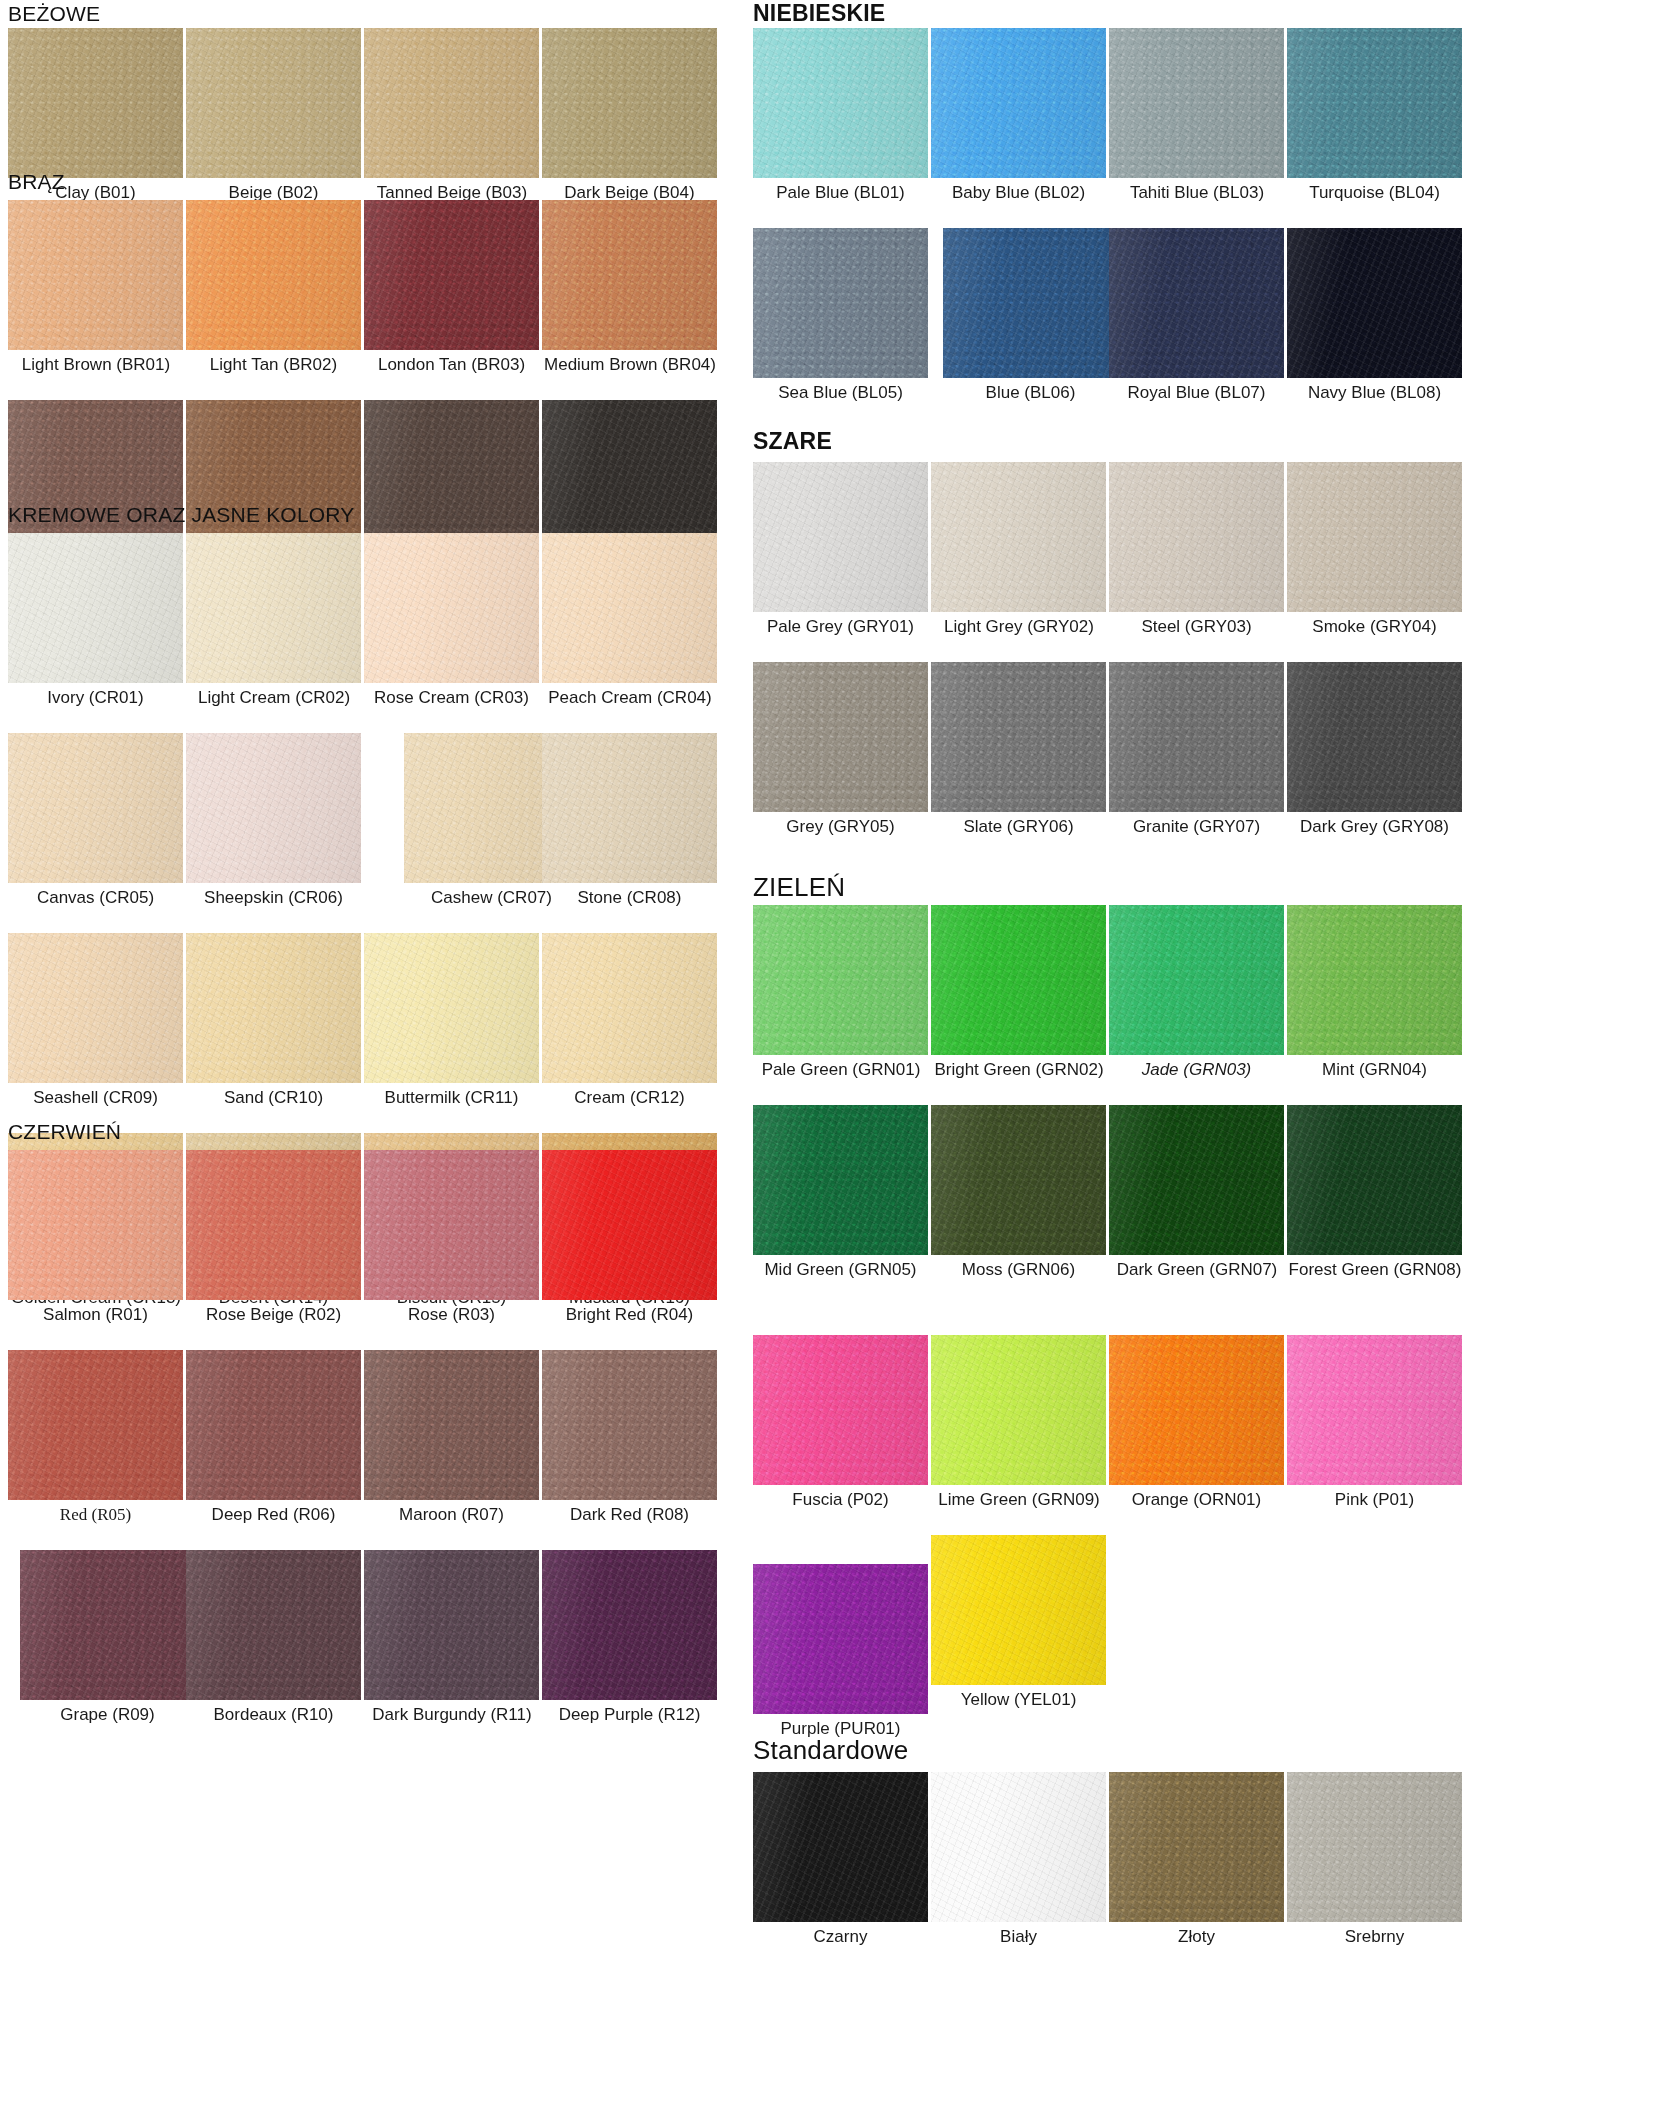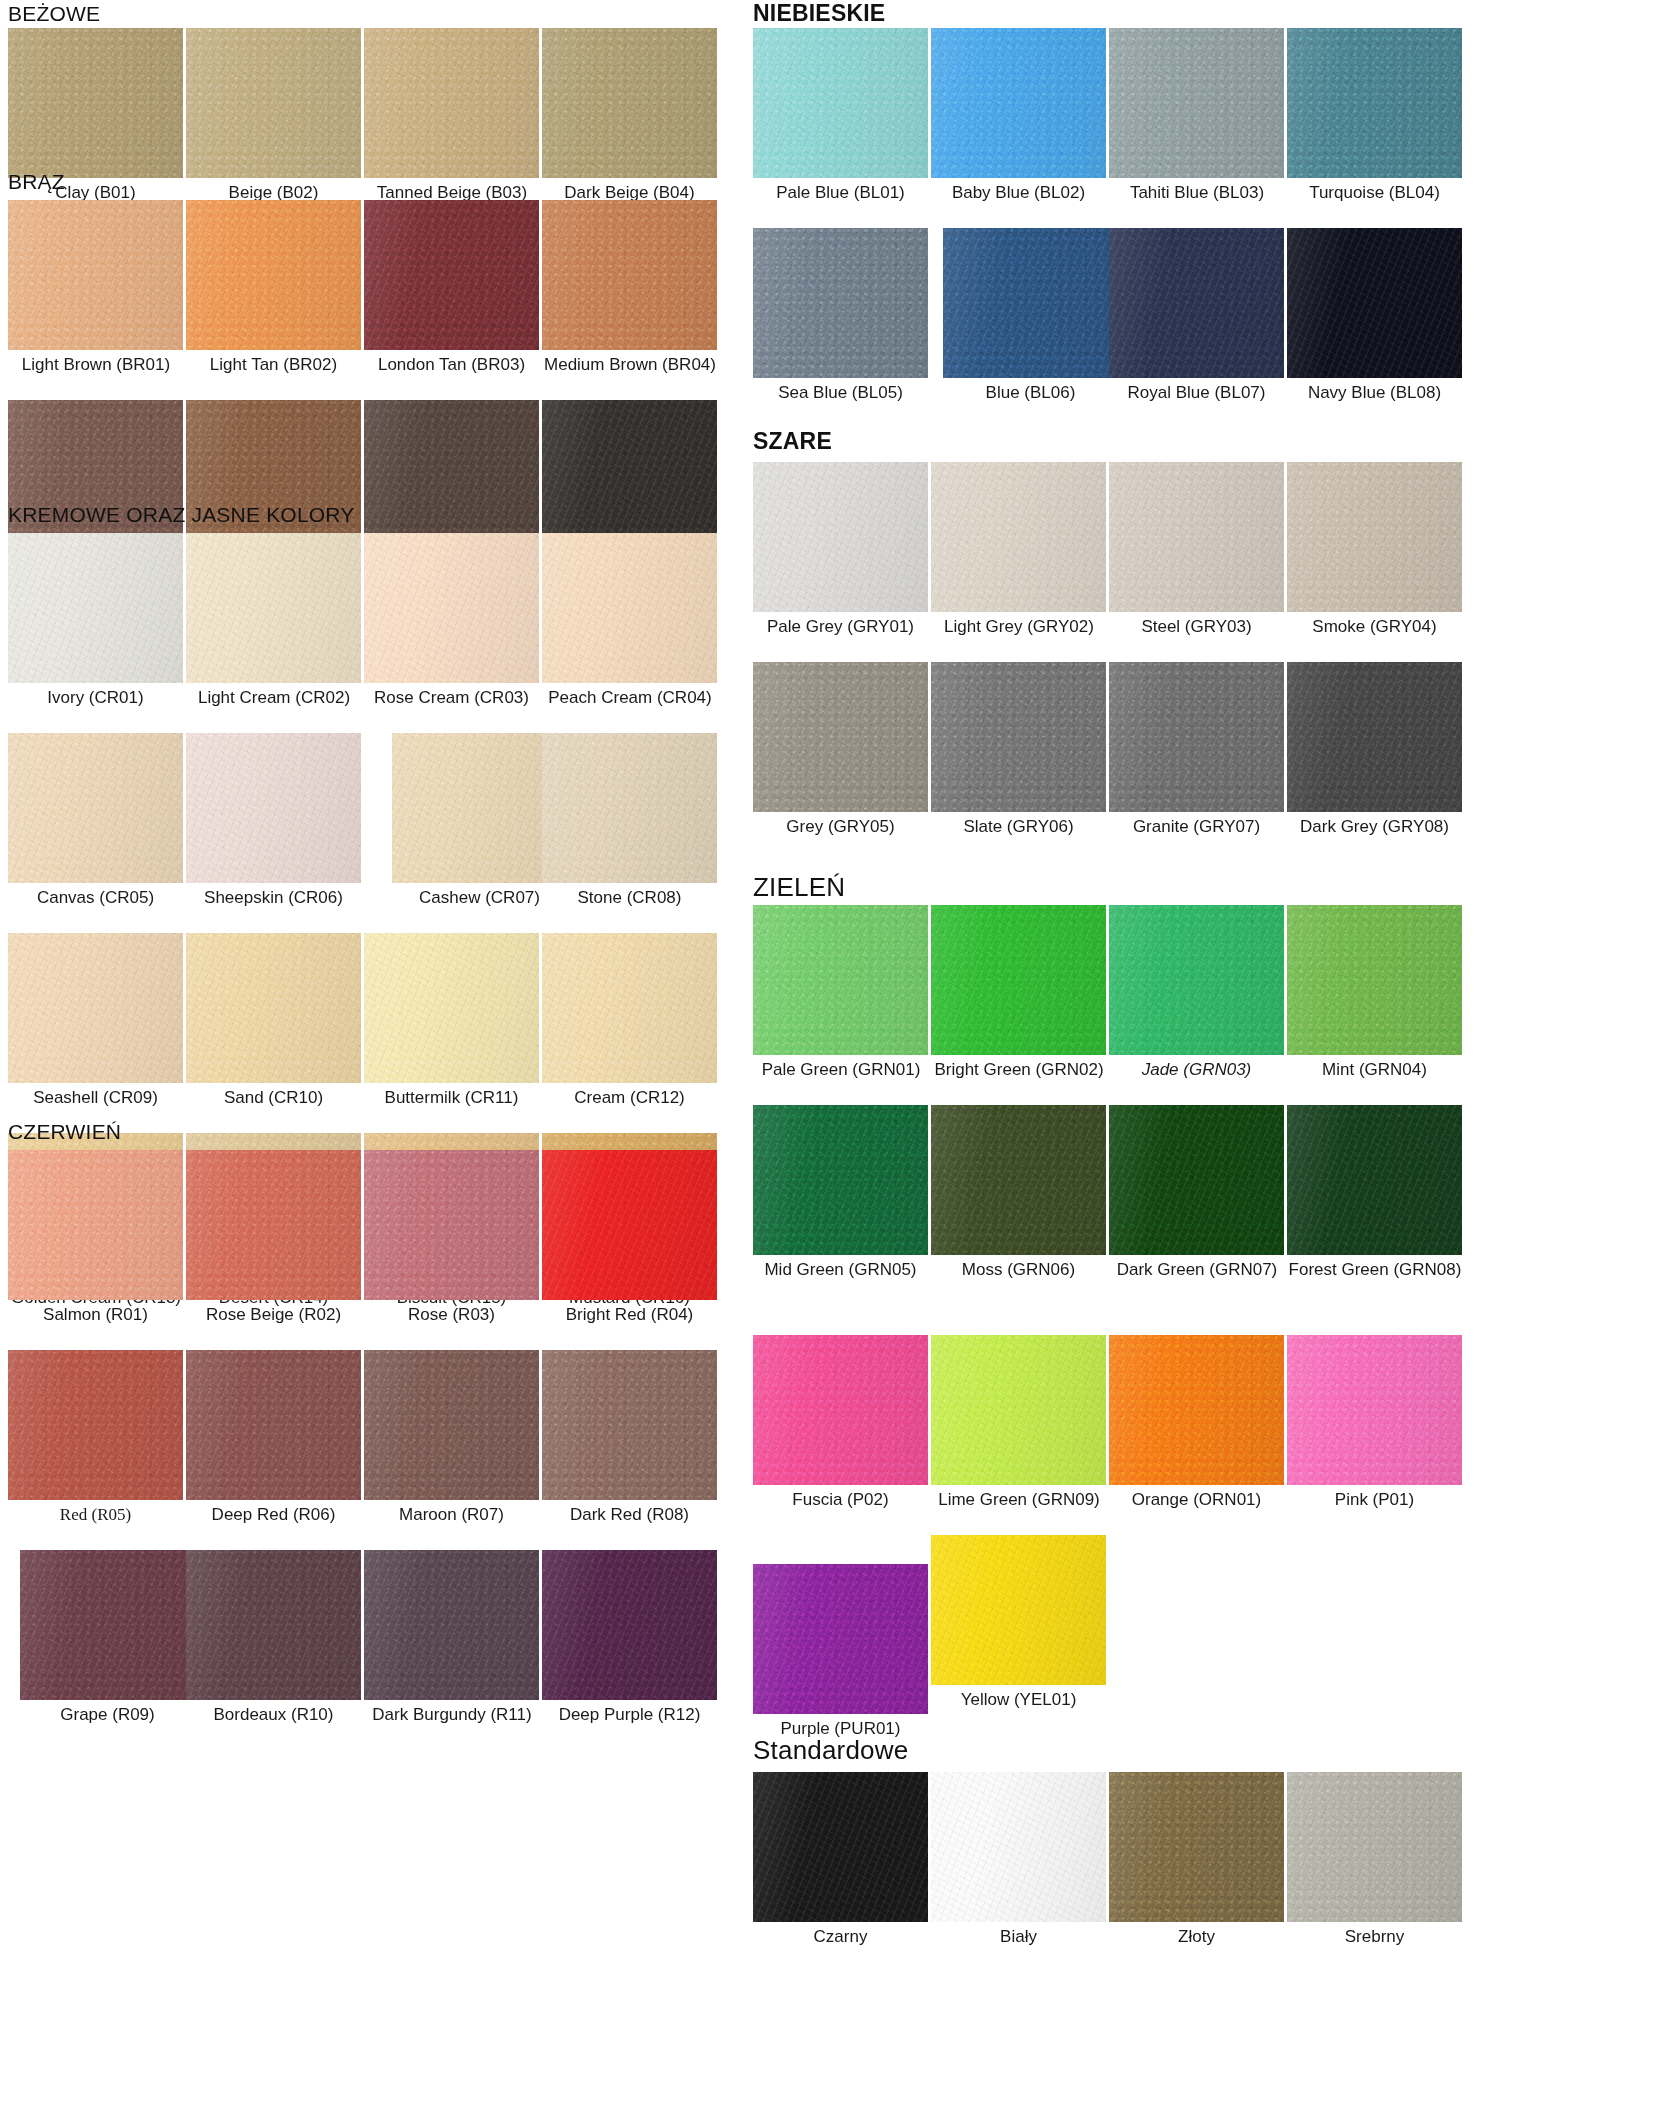"Cashew (CR07)" div.cell { left: 364px -> 376px }
